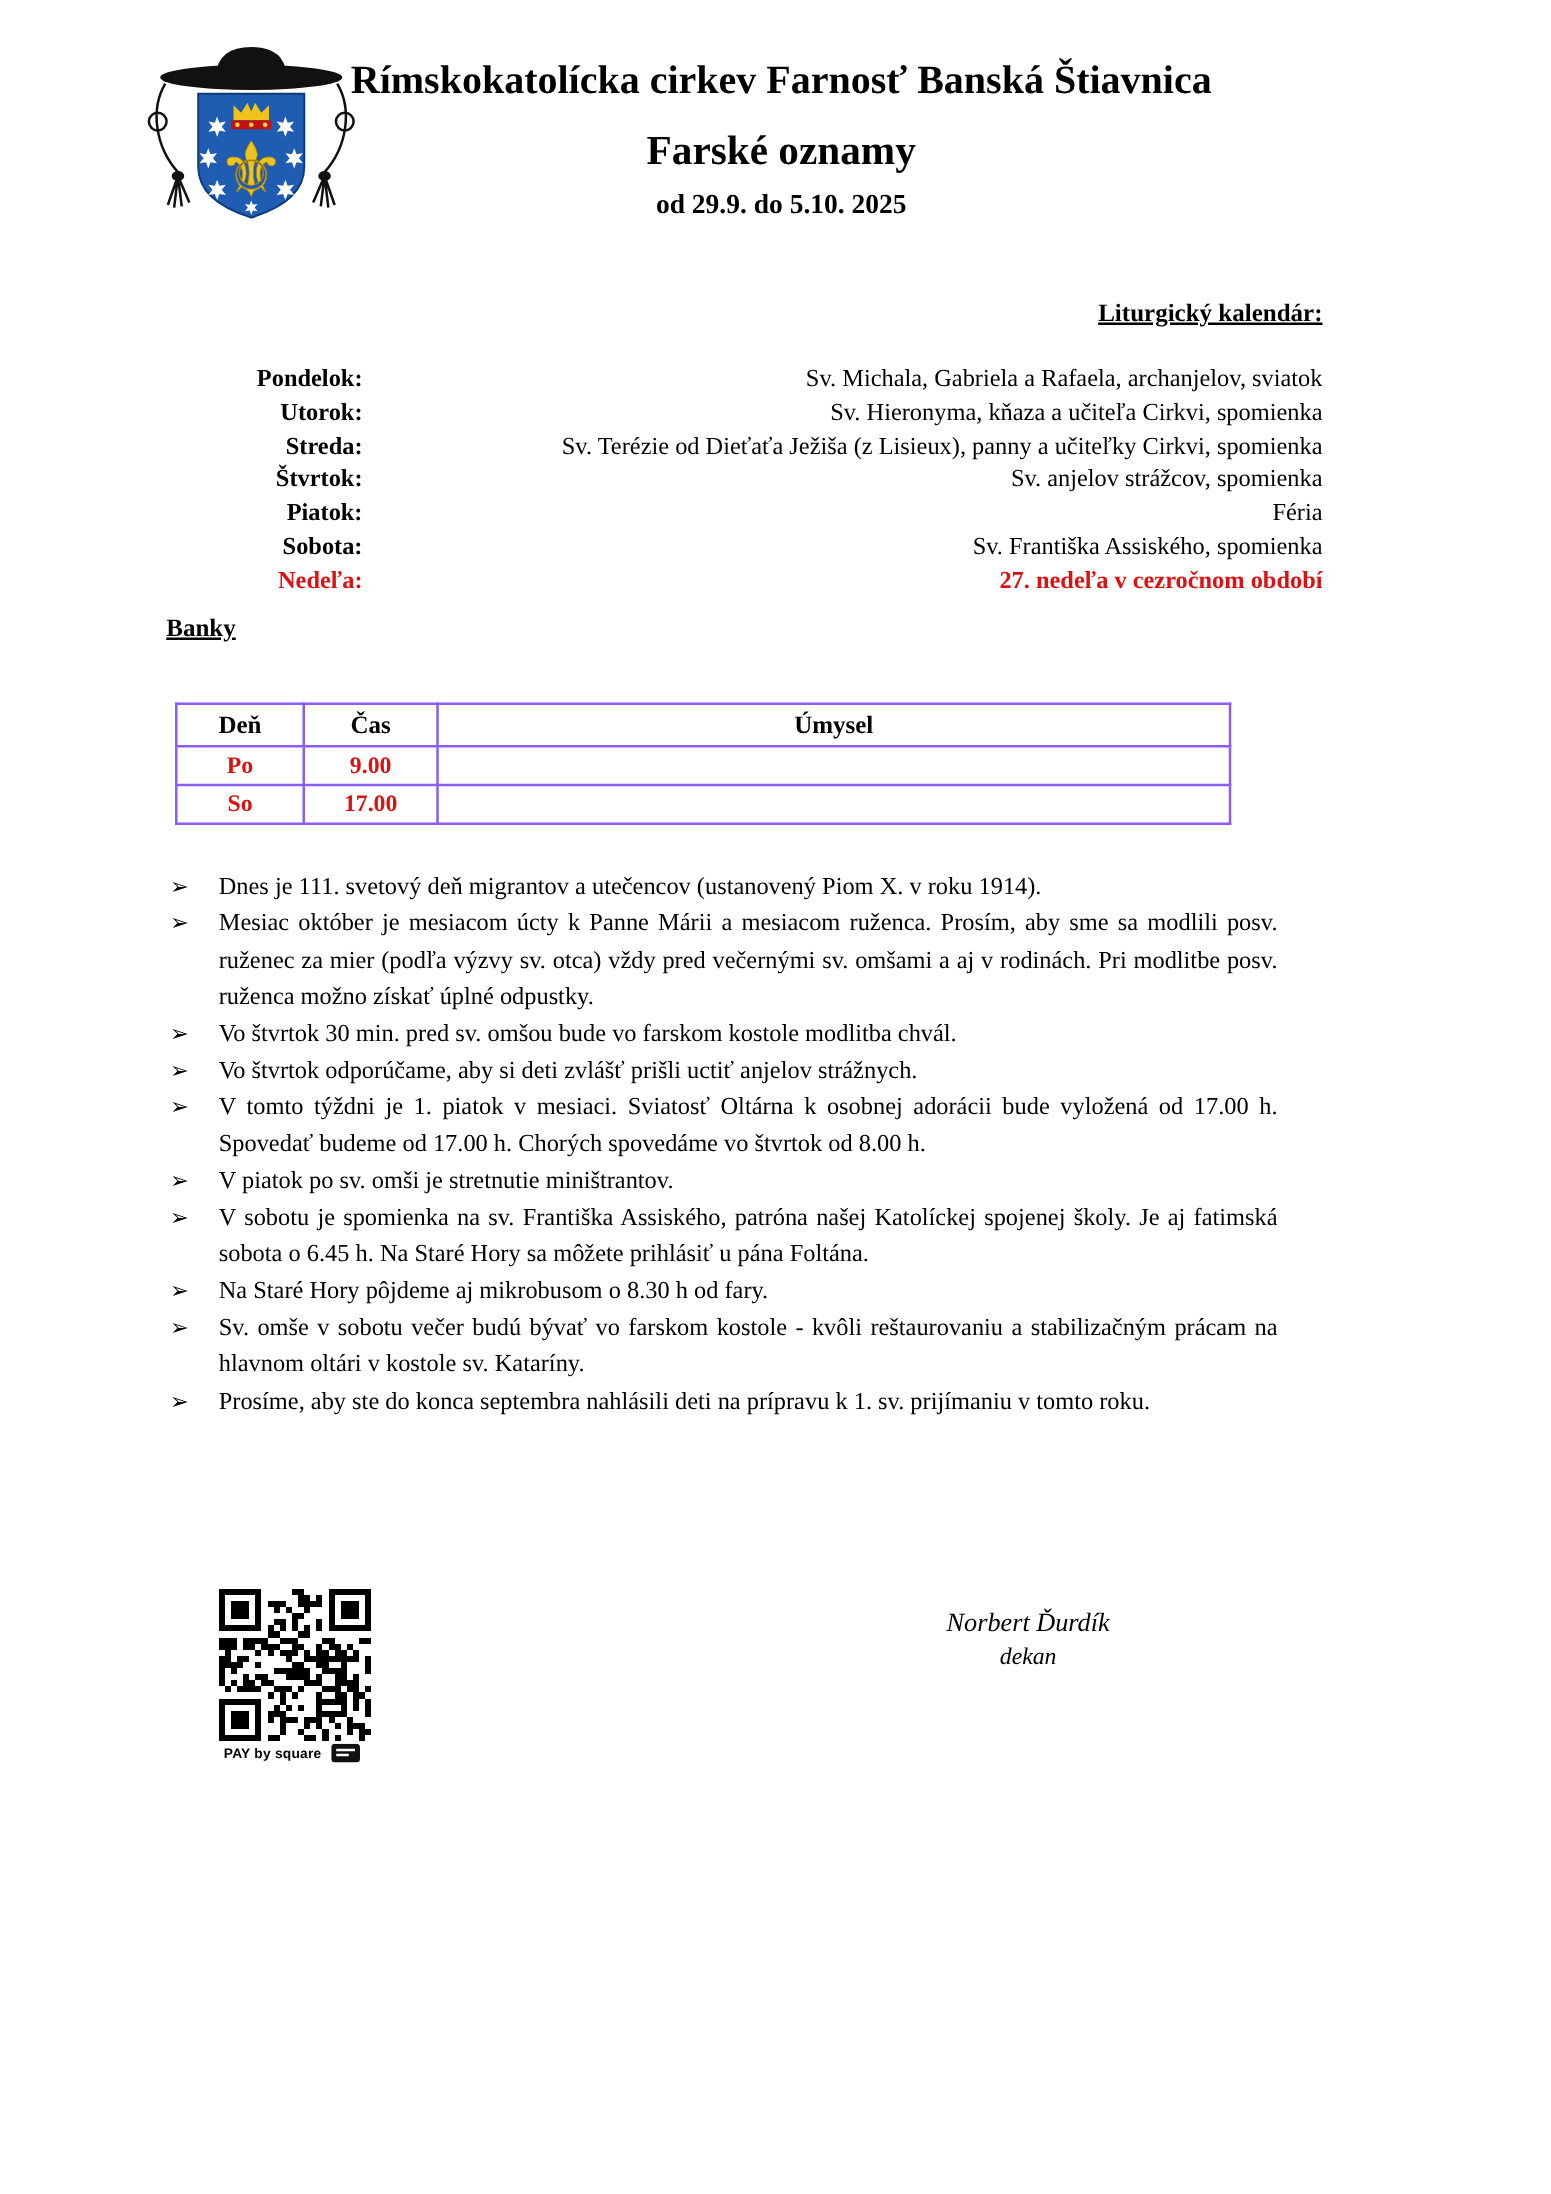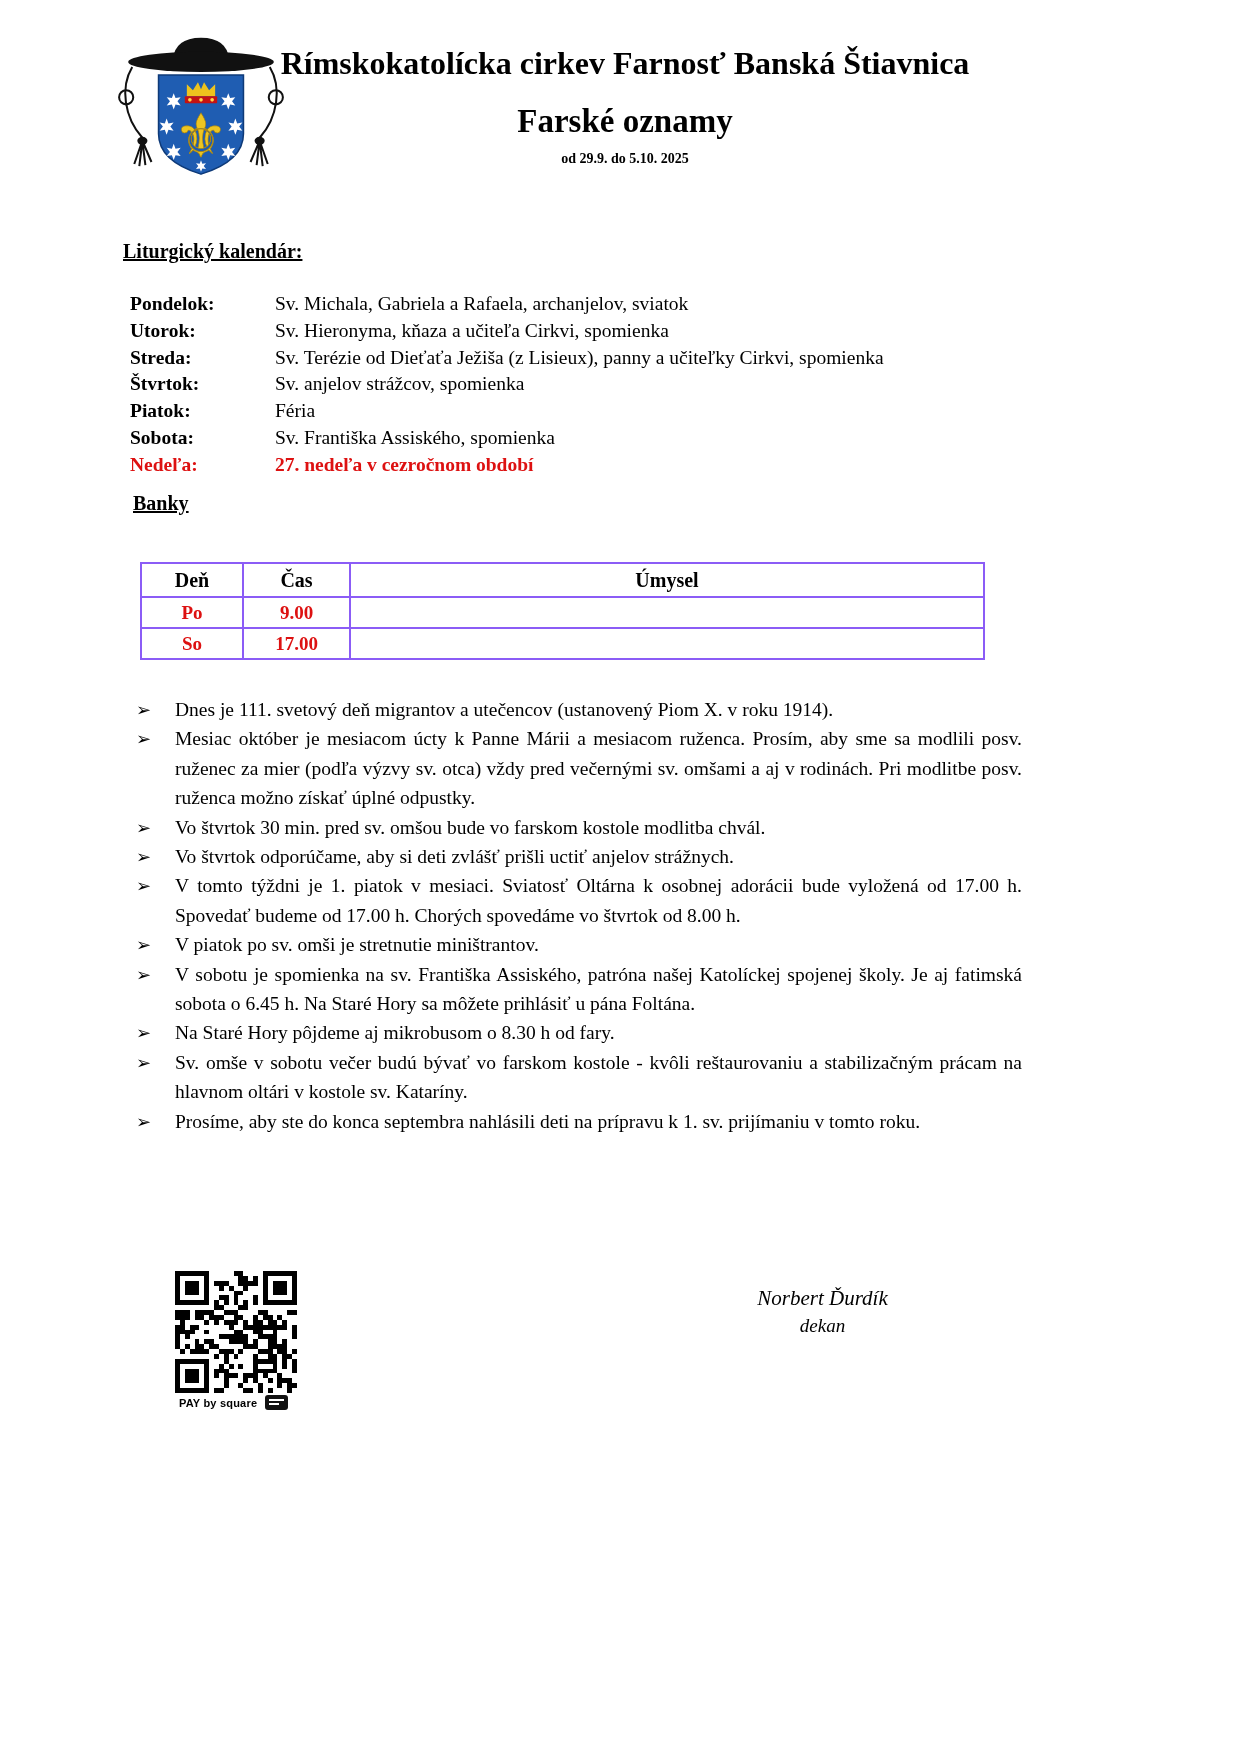"od 29.9. do 5.10. 2025" .title-date { font-size: 14px -> 22px }
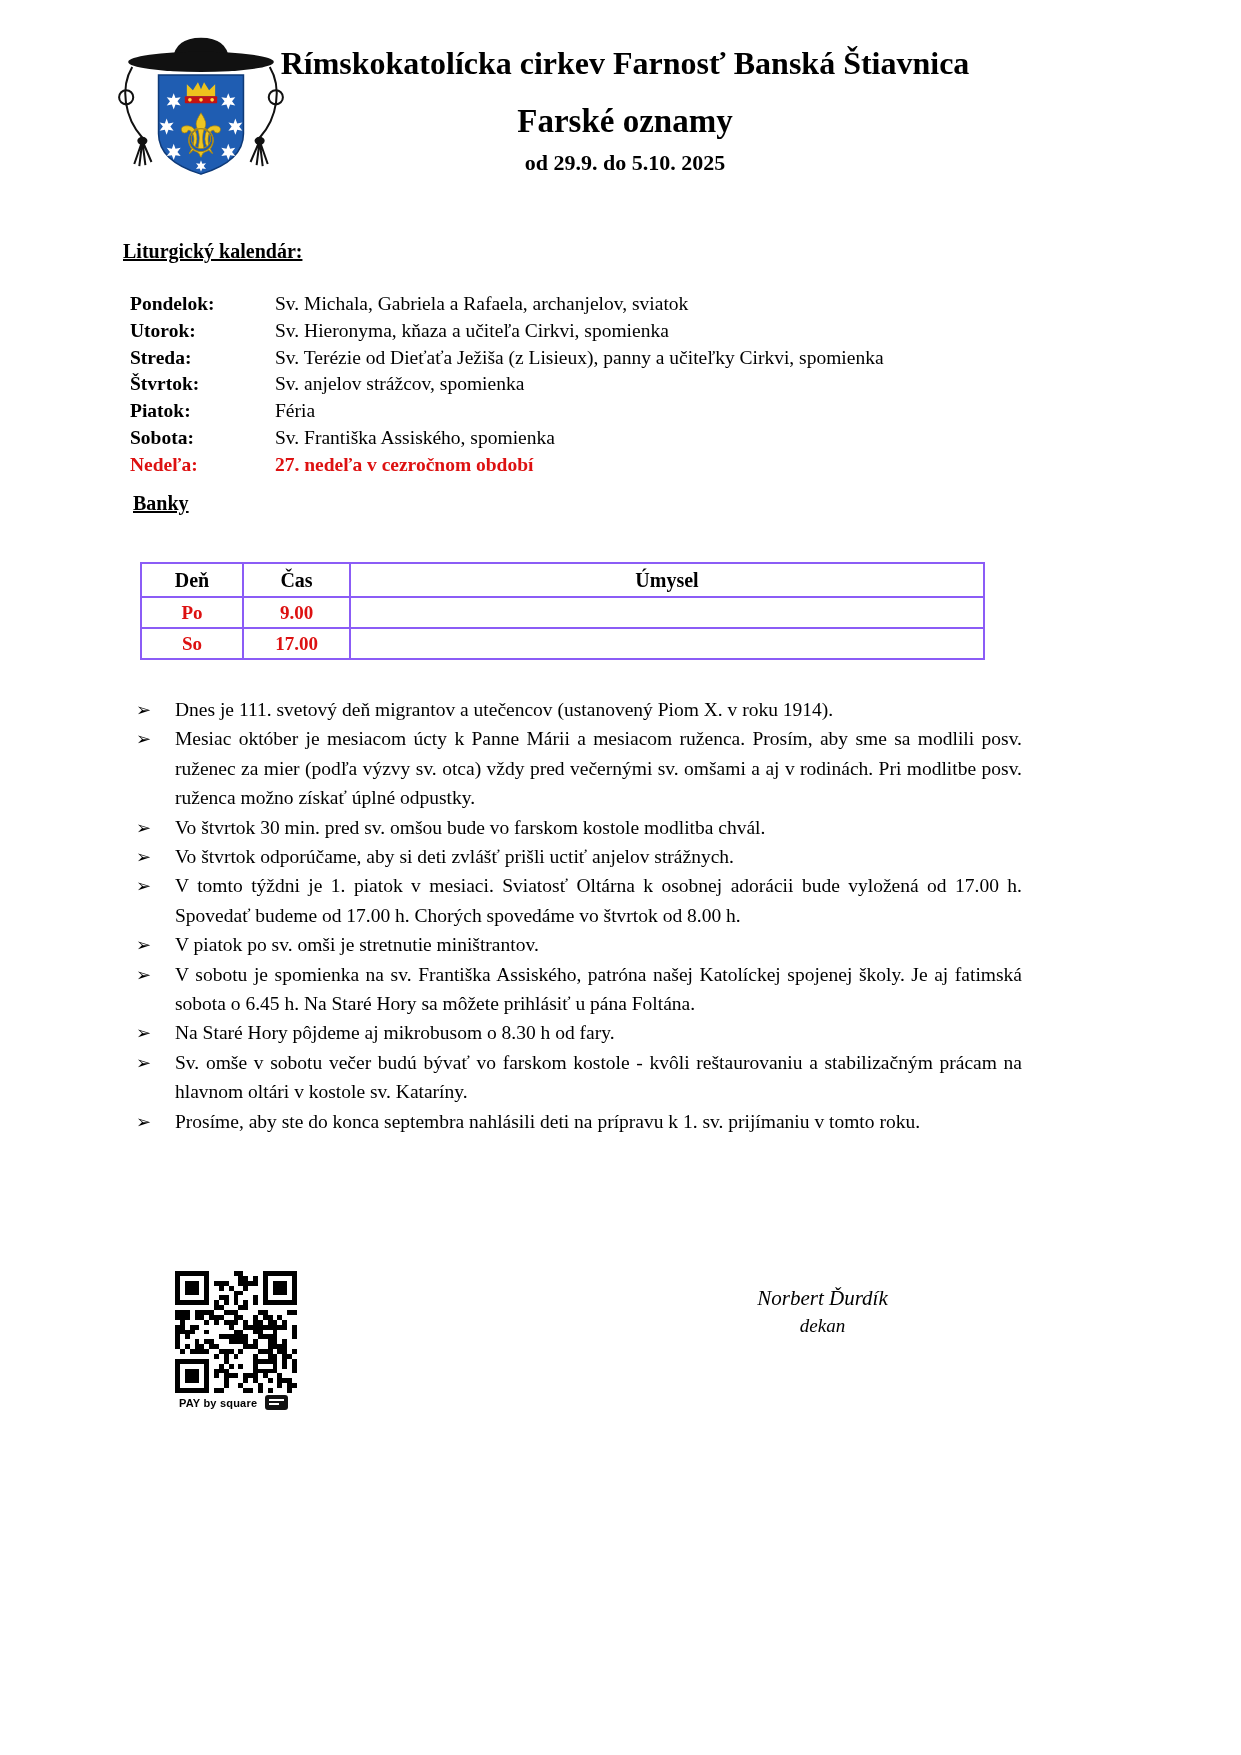"Liturgický kalendár:" .cal { left: 123px -> 138px; text-align: none -> right }
